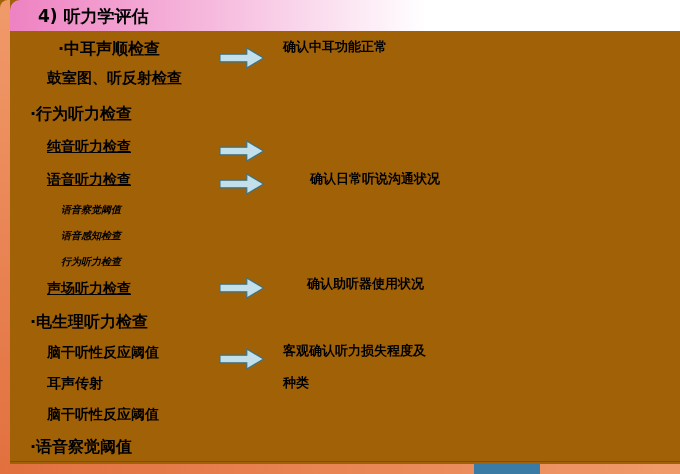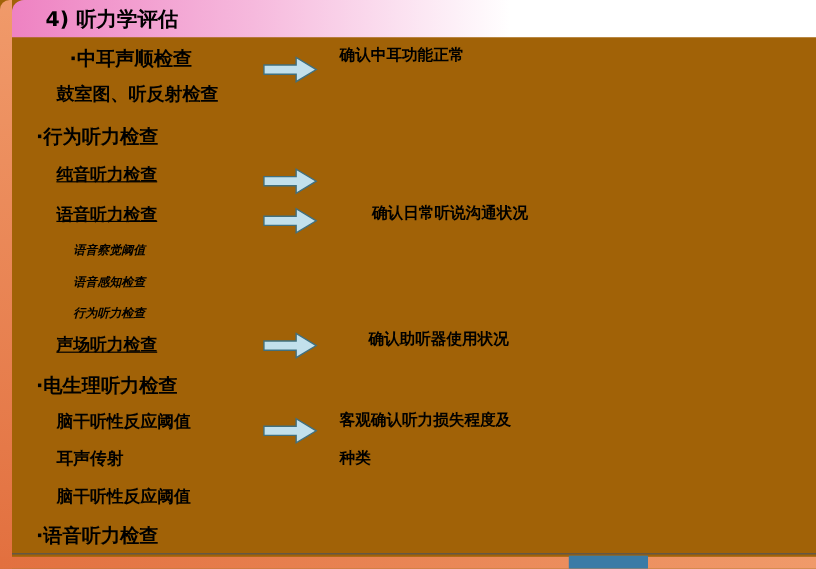"·语音听力检查" div.t { text: 听力检查 -> 察觉阈值 }
